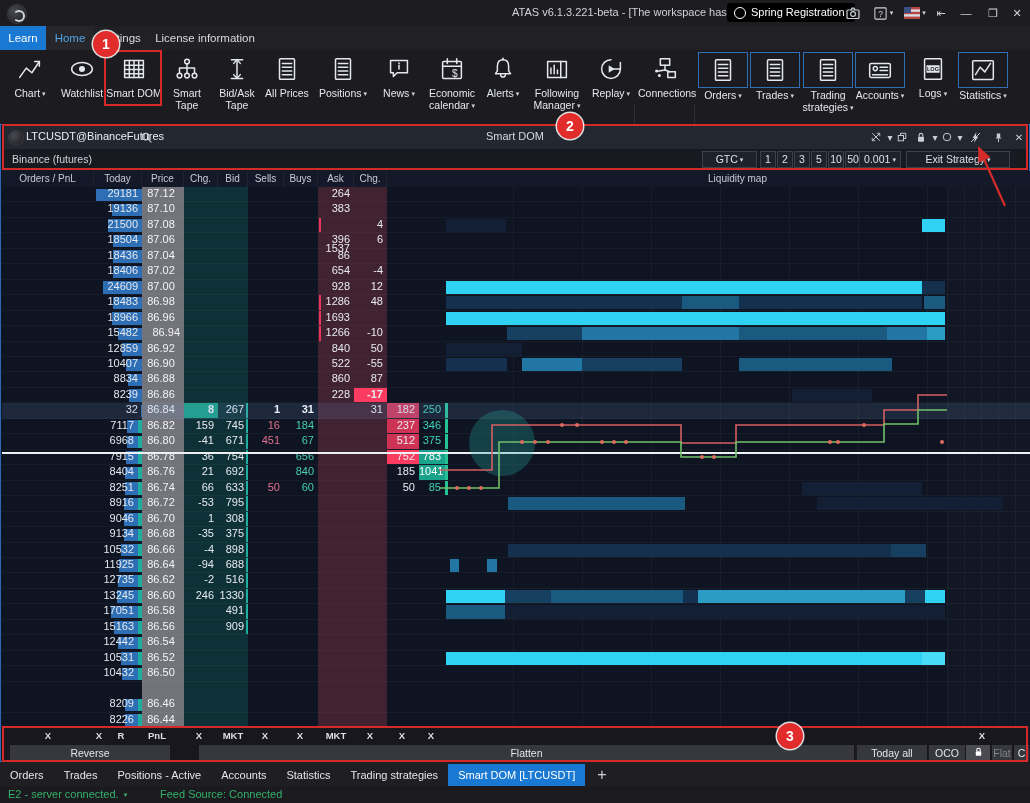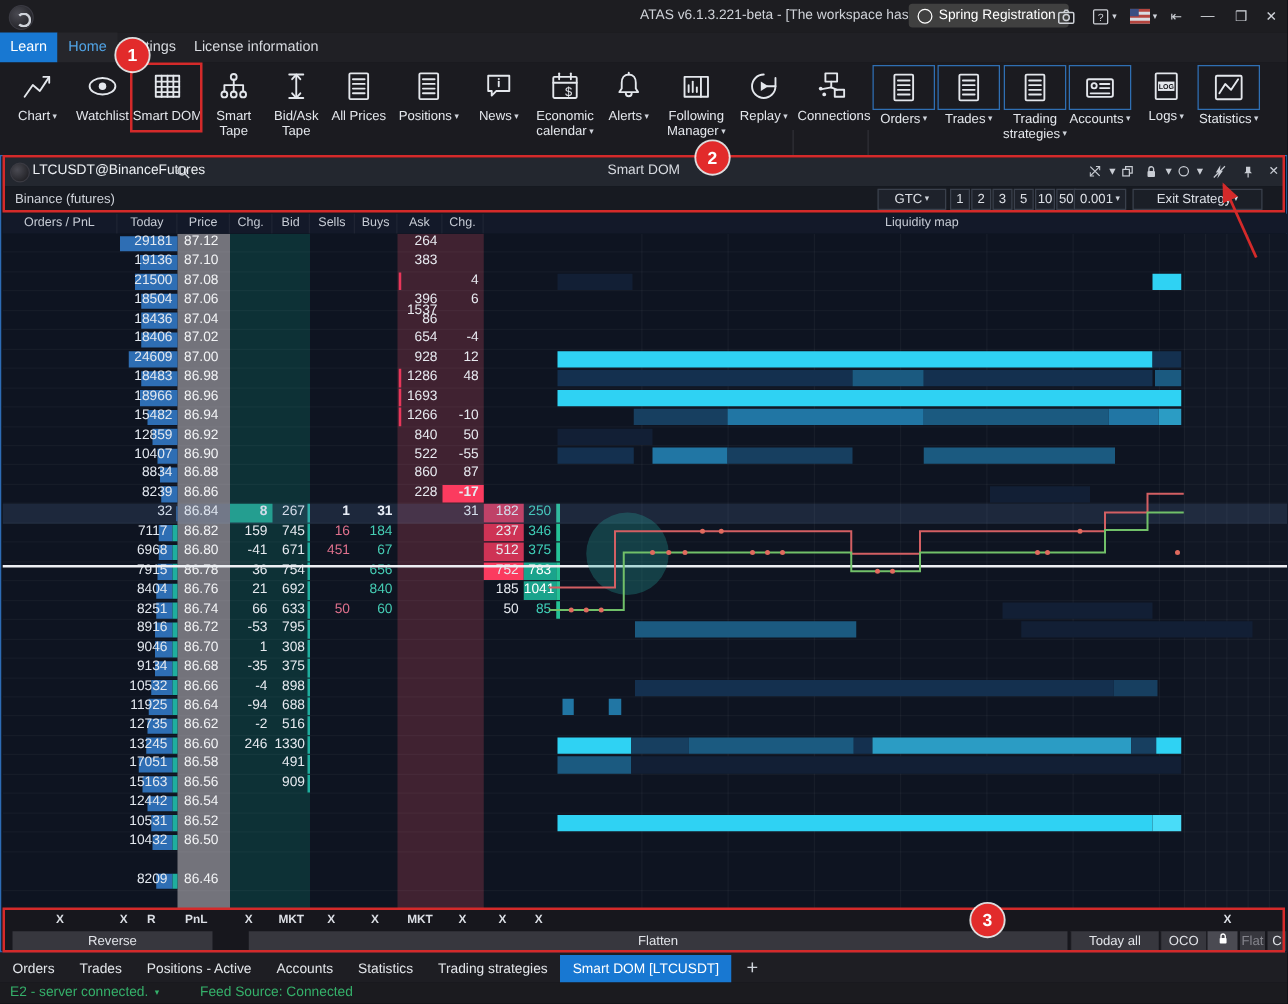"Spring Registration" .springbtn { background: #404040 -> #000000 }
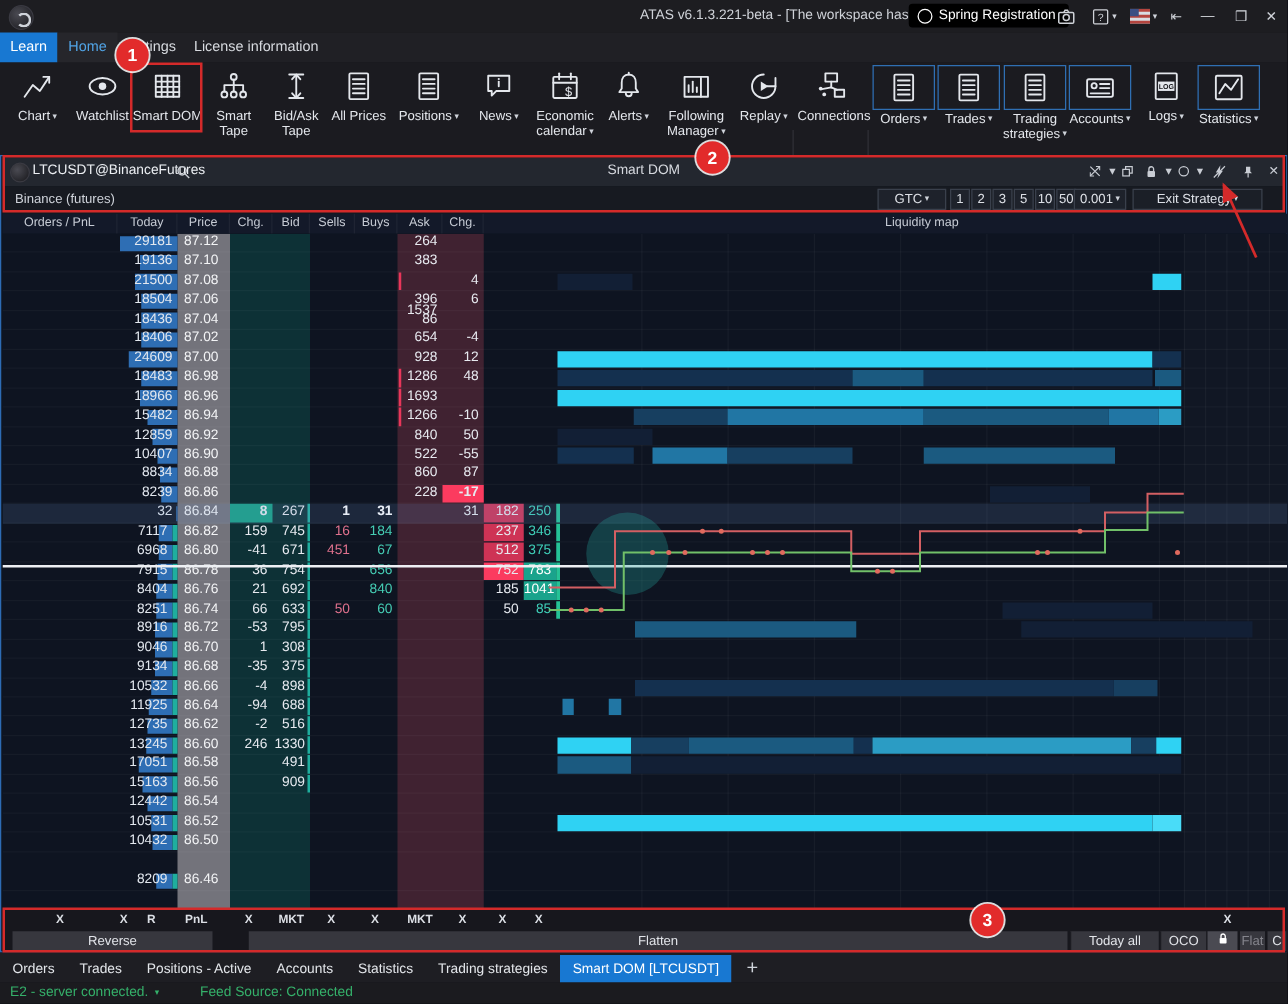"86.94" div.cell { text-align: center -> right }
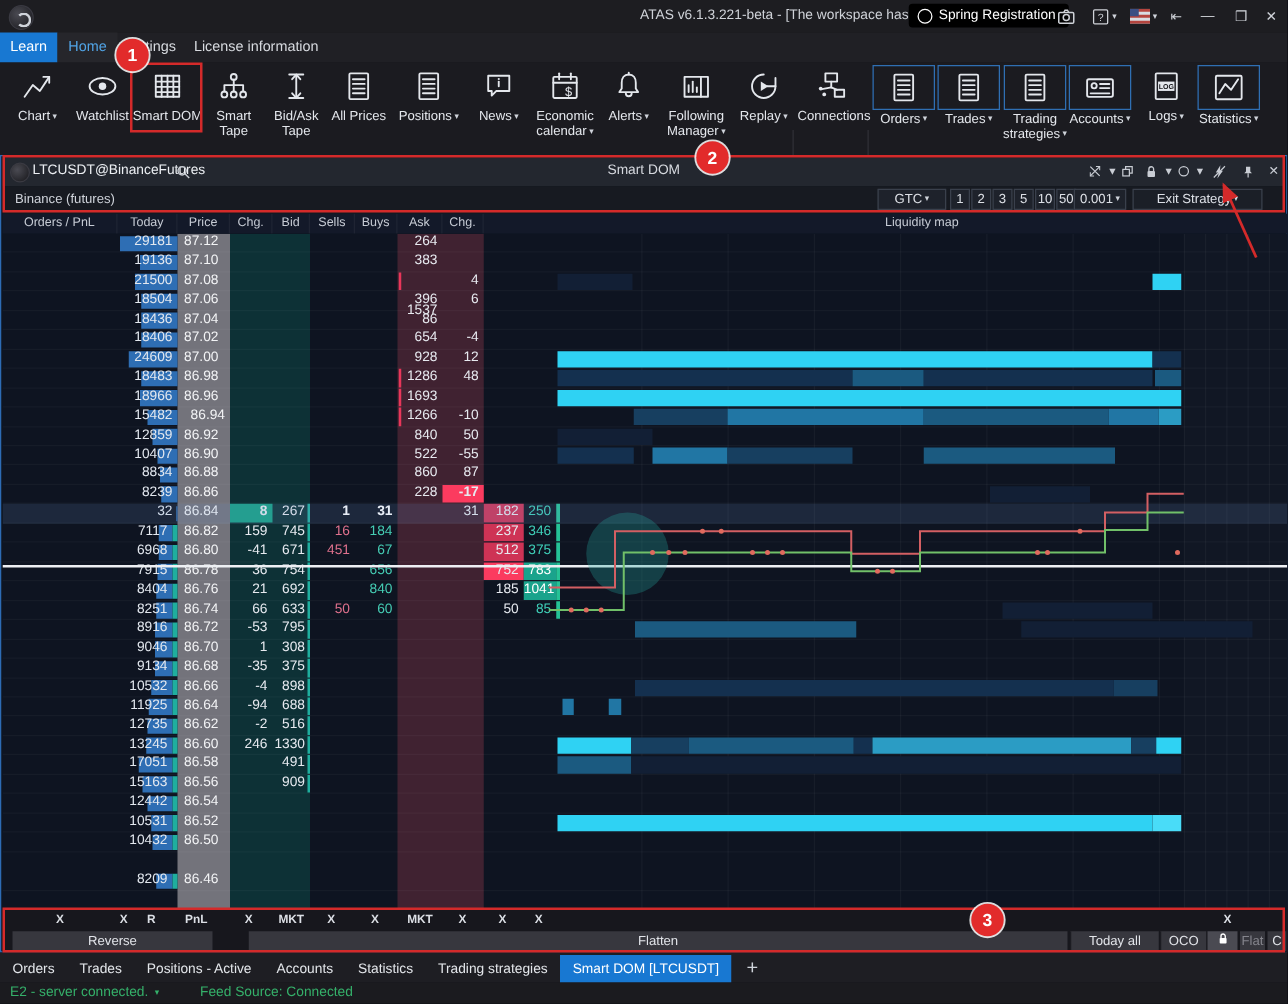"8226" div.rowline { html: none -> <div> <div></div> <div></div> <div>8226</div> <div>86.44</div> </div> }
